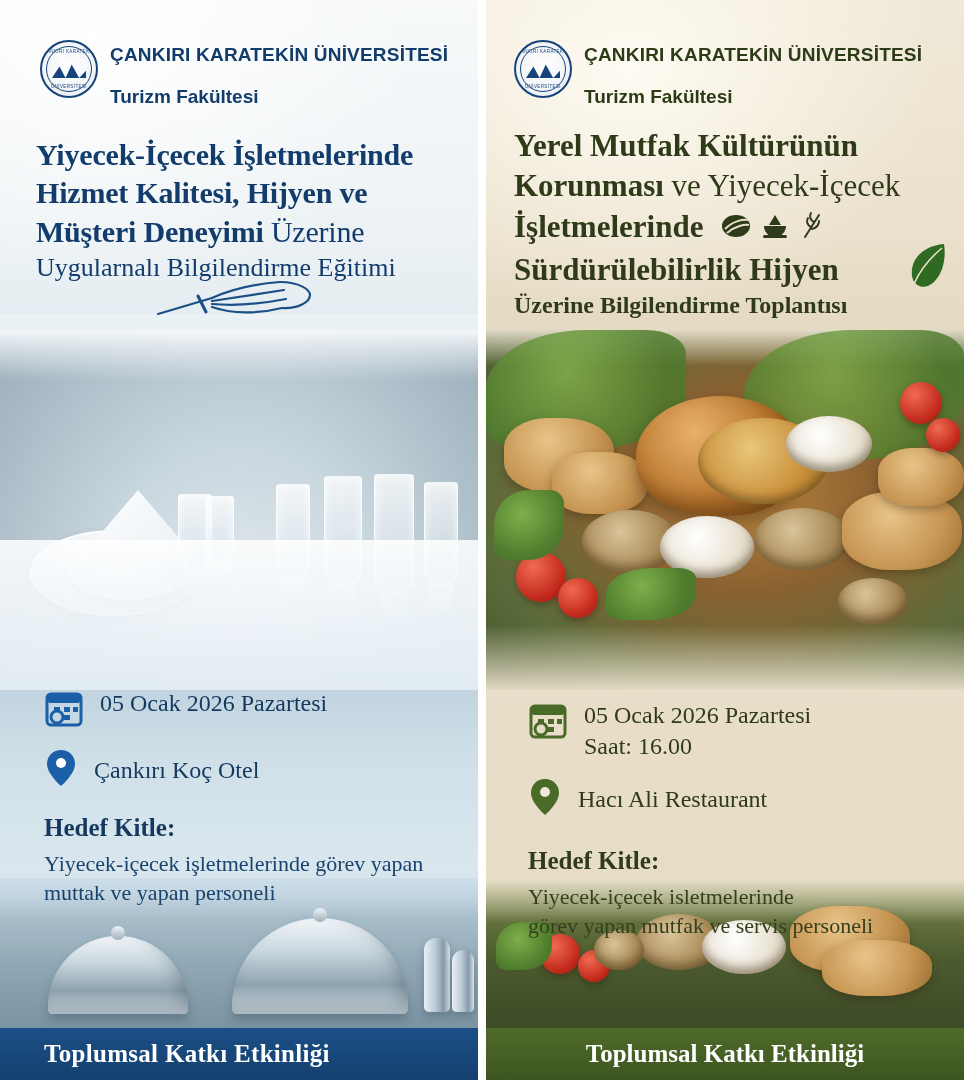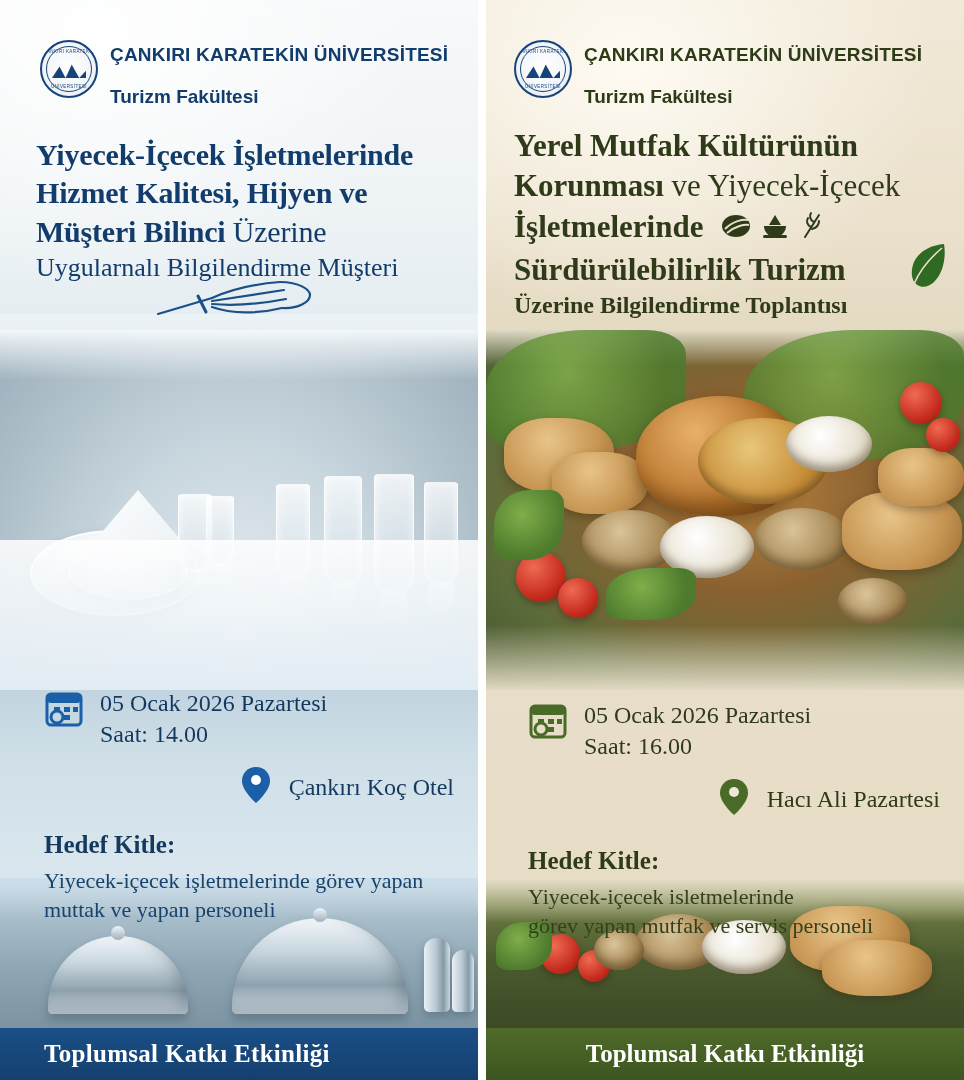"Müşteri Bilinci" span { text: Bilinci -> Deneyimi }
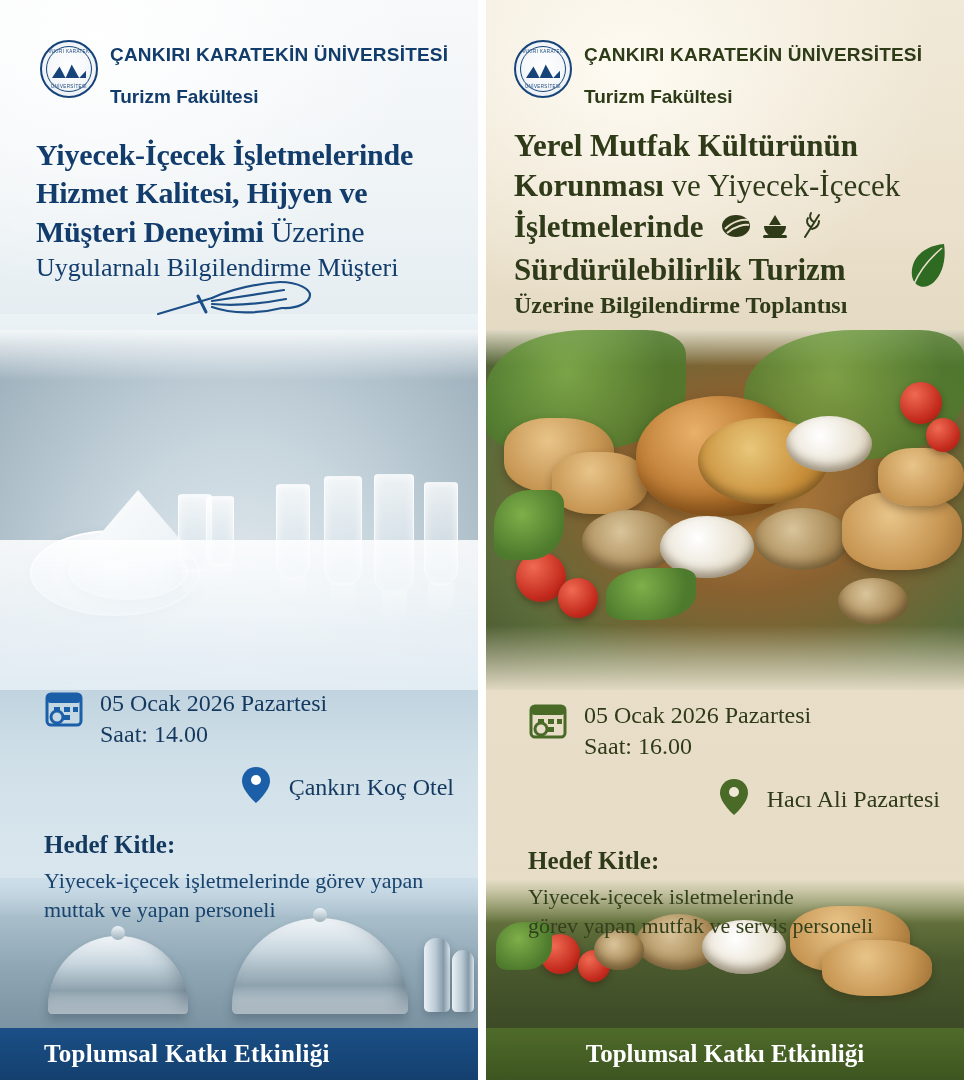"Uygularnalı Bilgilendirme Müşteri" div.tl-sub { text: Müşteri -> Eğitimi }
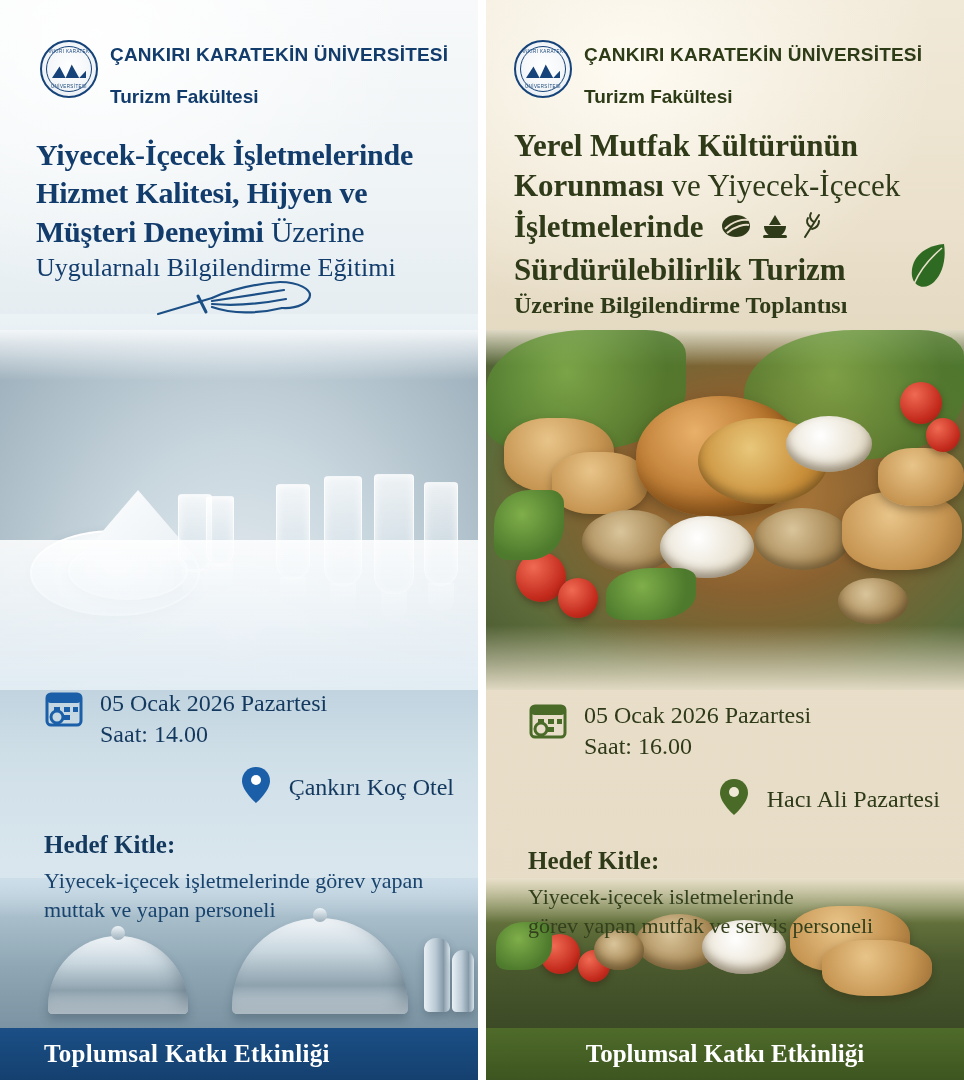"Sürdürülebilirlik Turizm" div.tr { text: Turizm -> Hijyen }
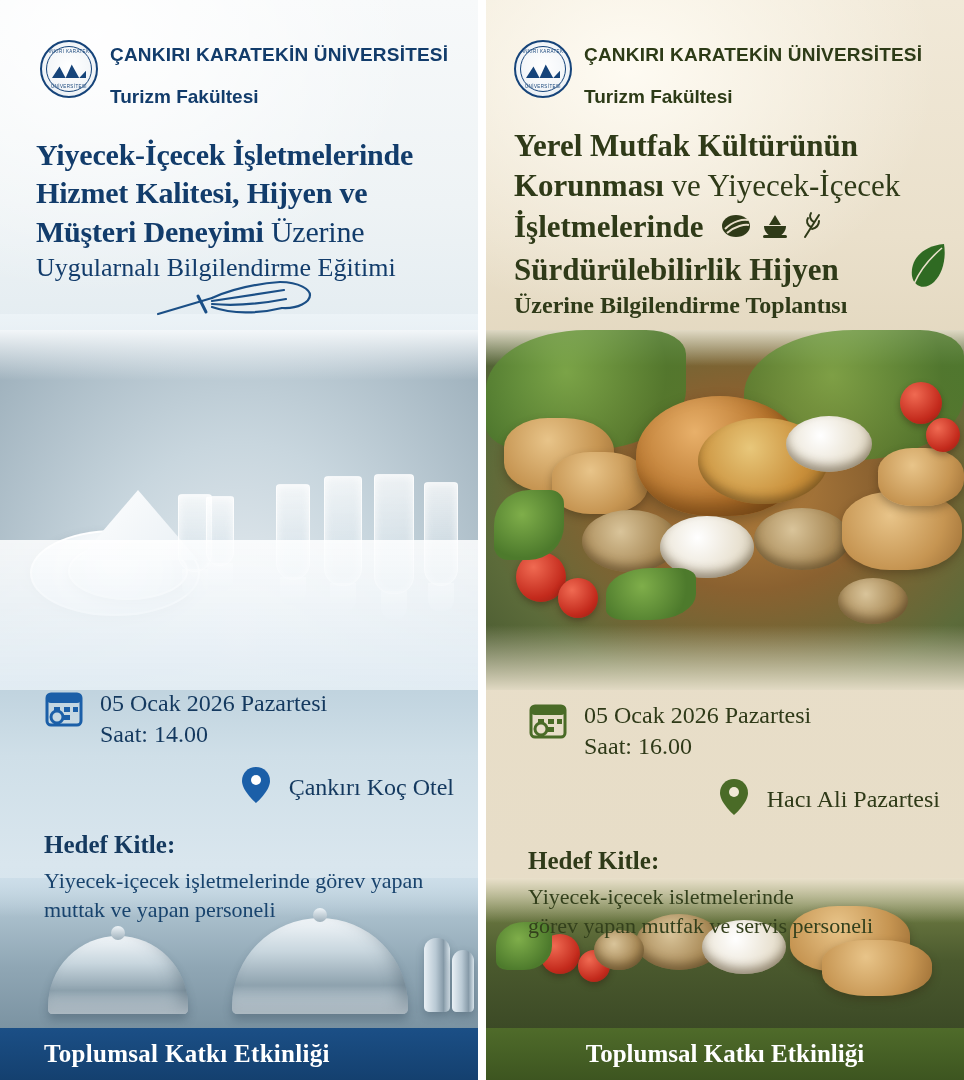"Saat: 14.00" span.l2 { html: <span>Saat: 14.00</span> -> none }
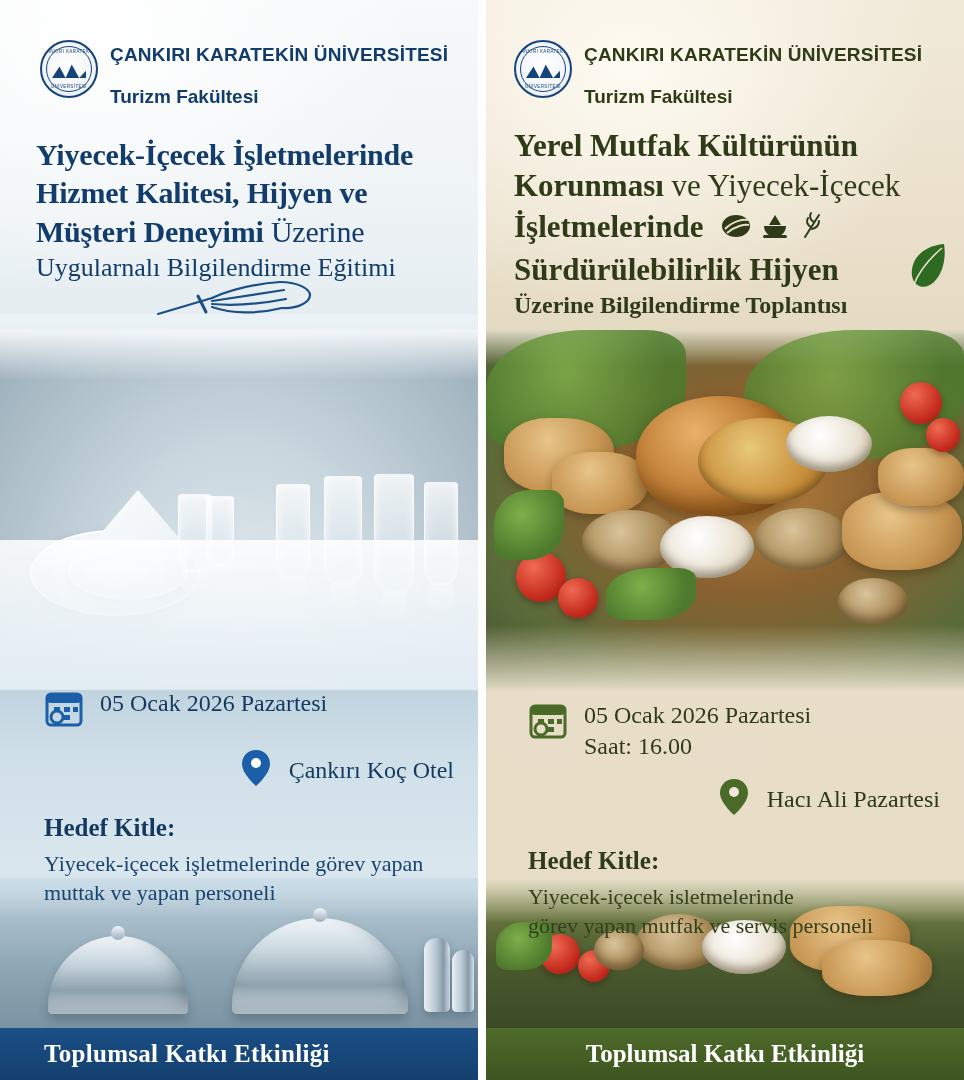"Çankırı Koç Otel" .place-row { justify-content: flex-end -> none }
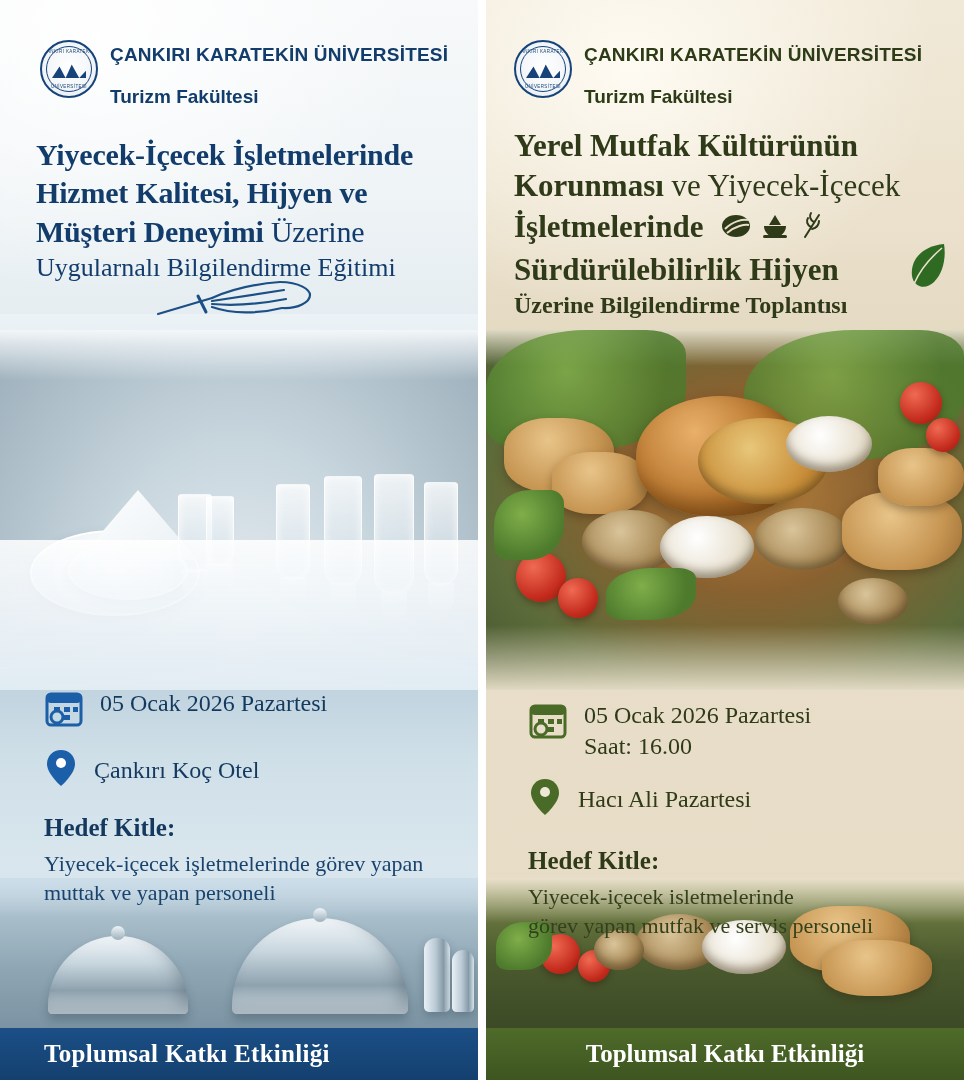"Hacı Ali Pazartesi" span.row-text { text: Pazartesi -> Restaurant }
